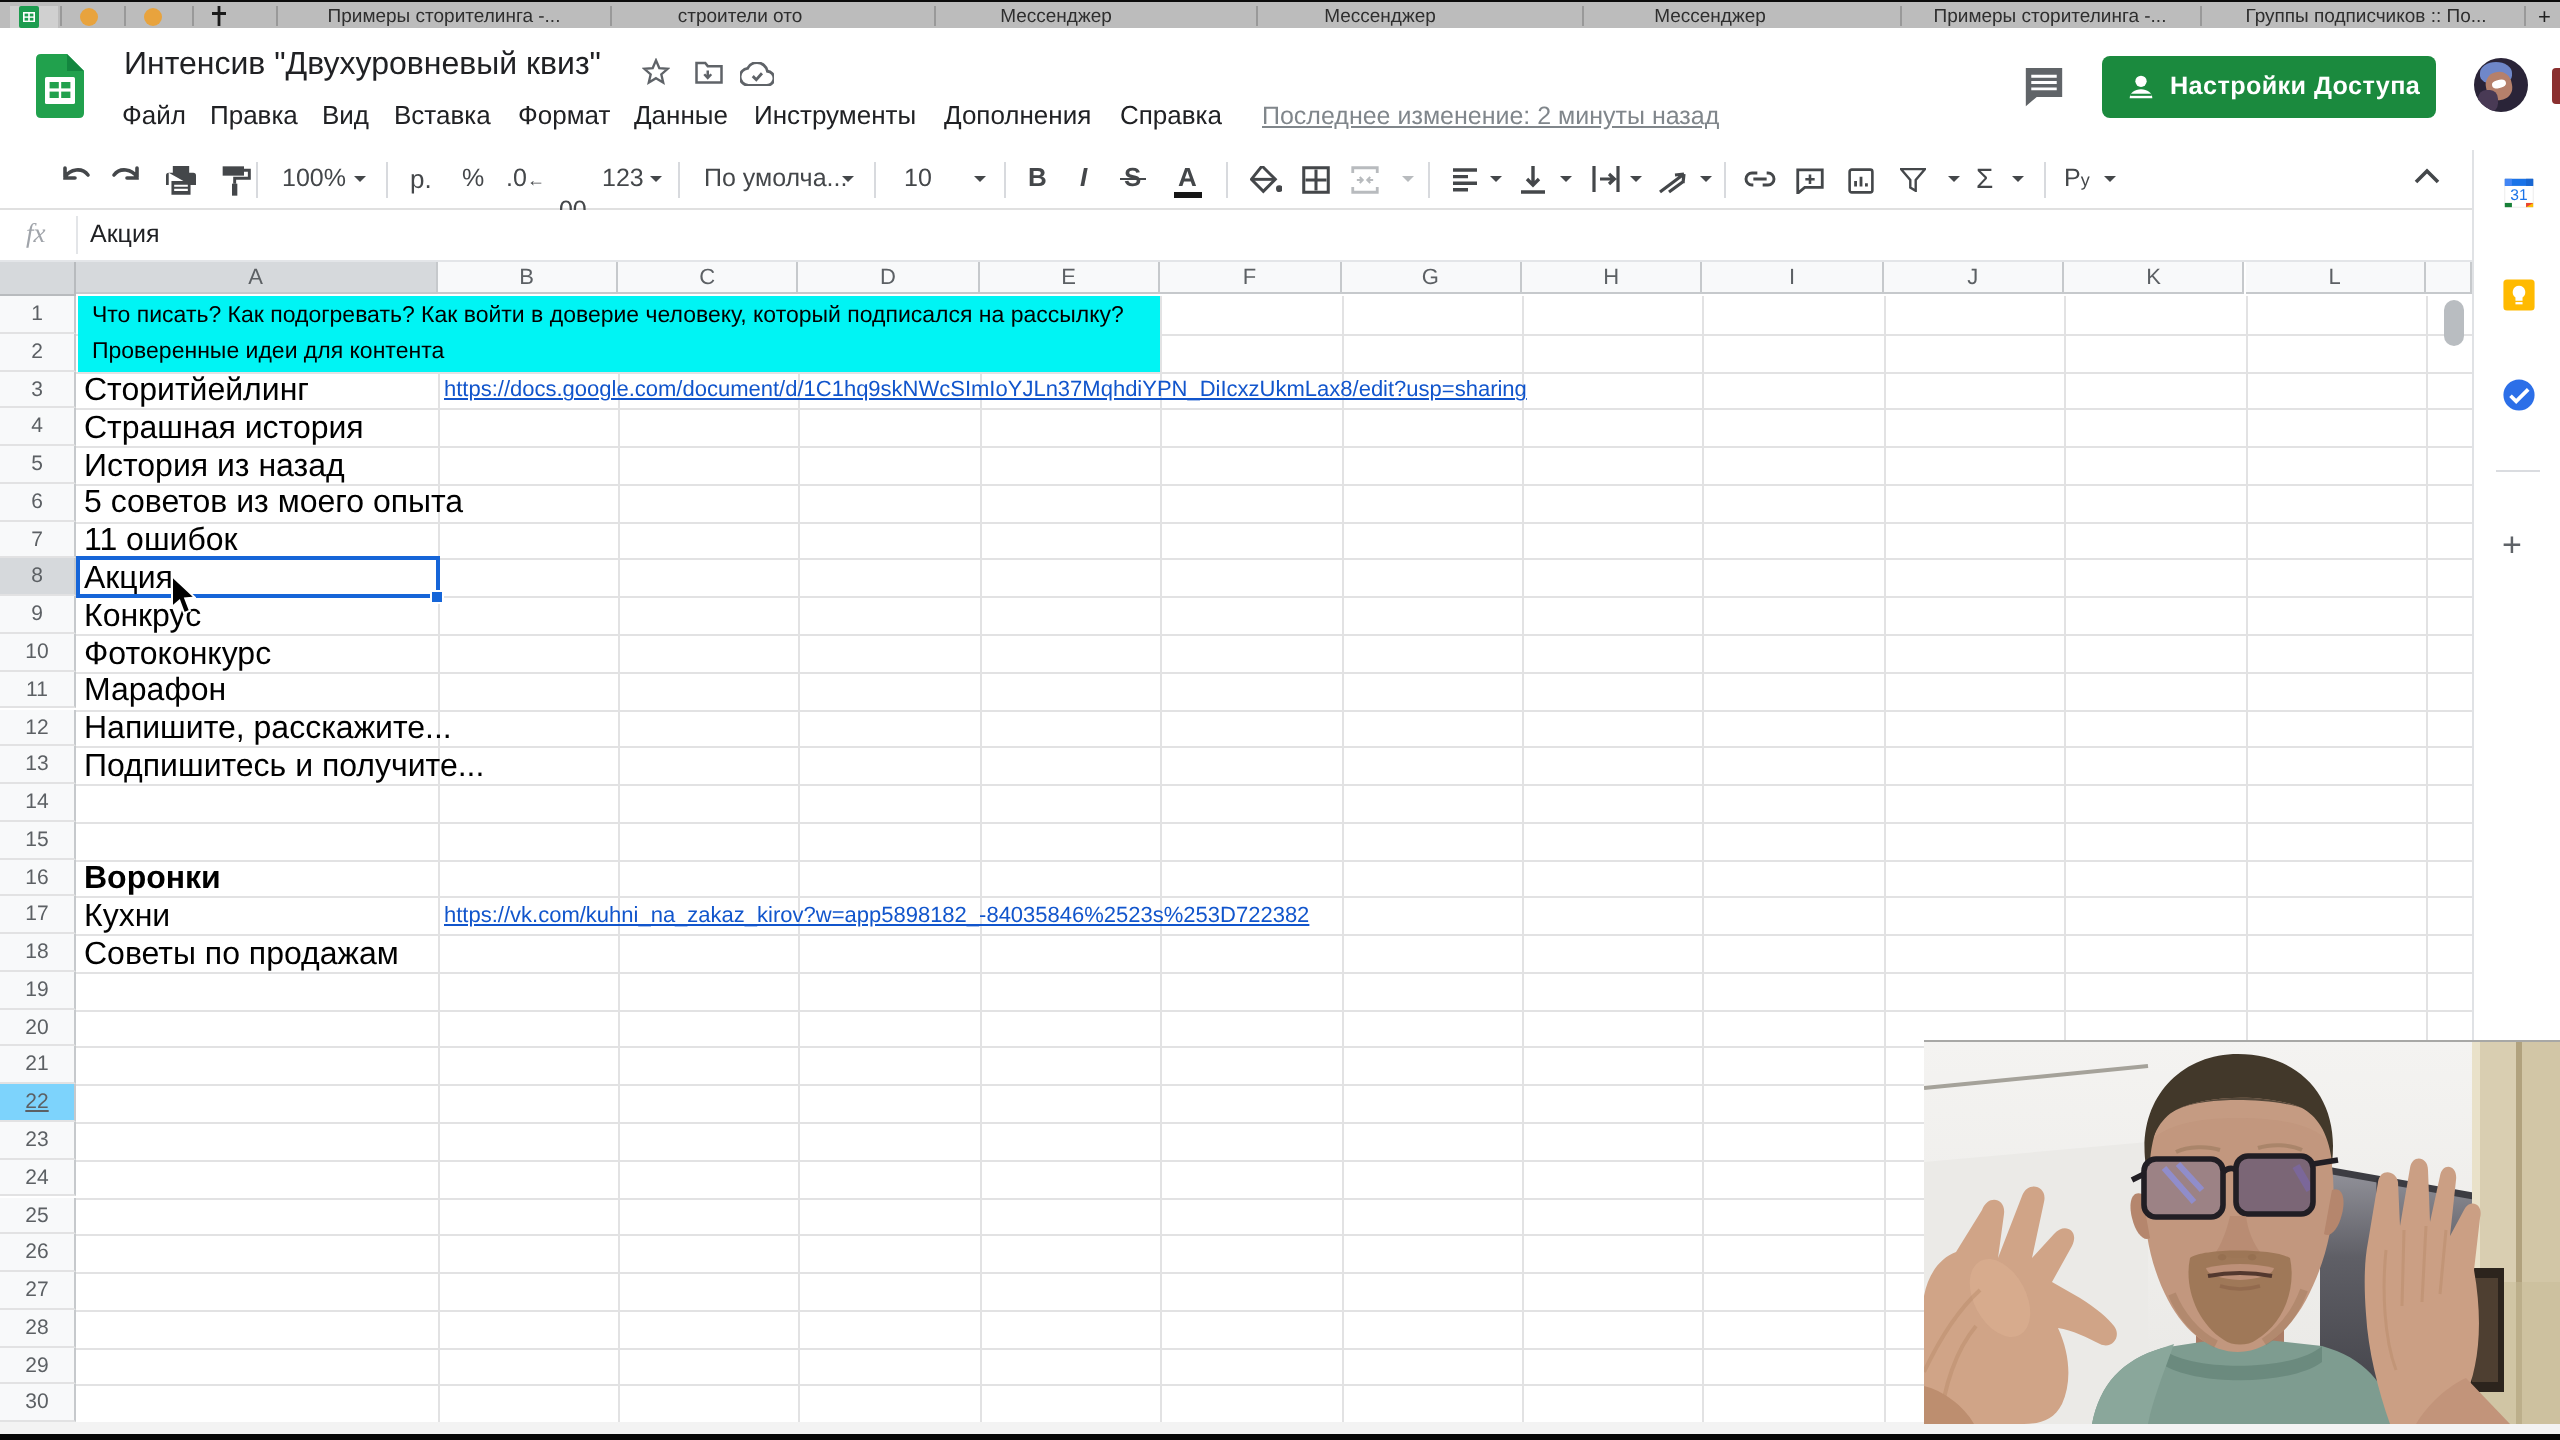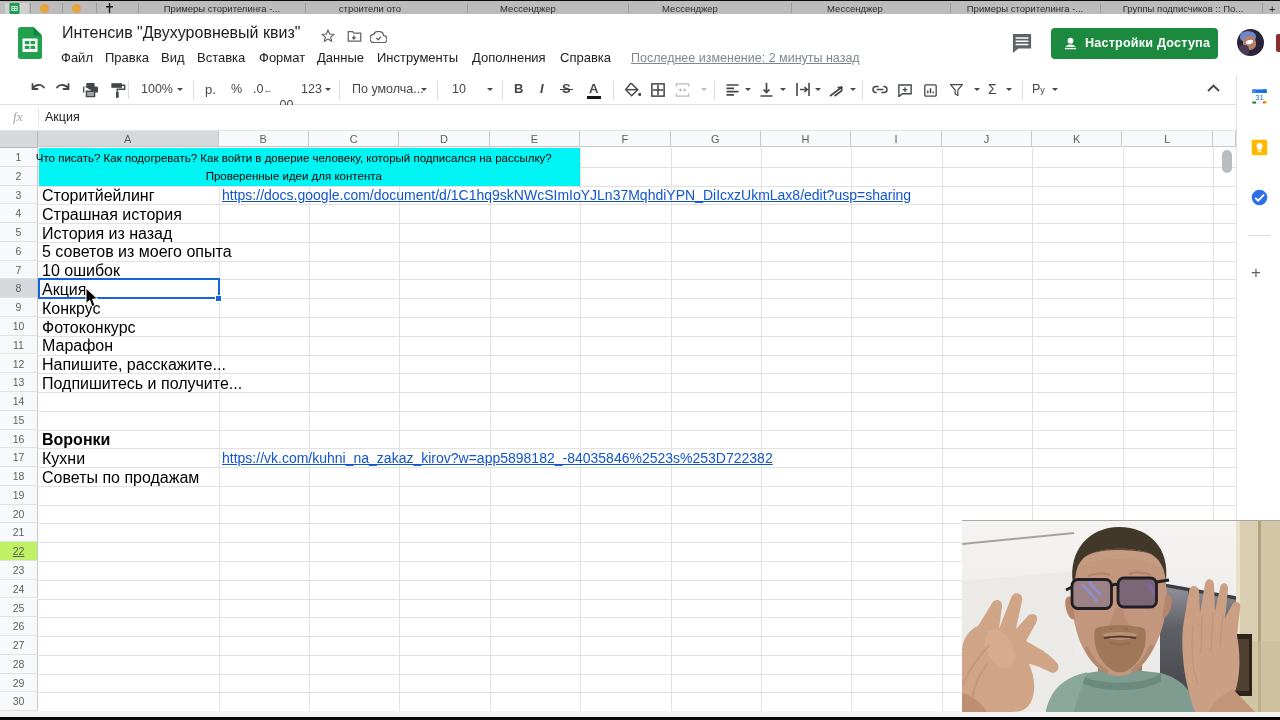"Что писать? Как подогревать? Как" div.abs { left: 23px -> 46px; text-align: center -> none }
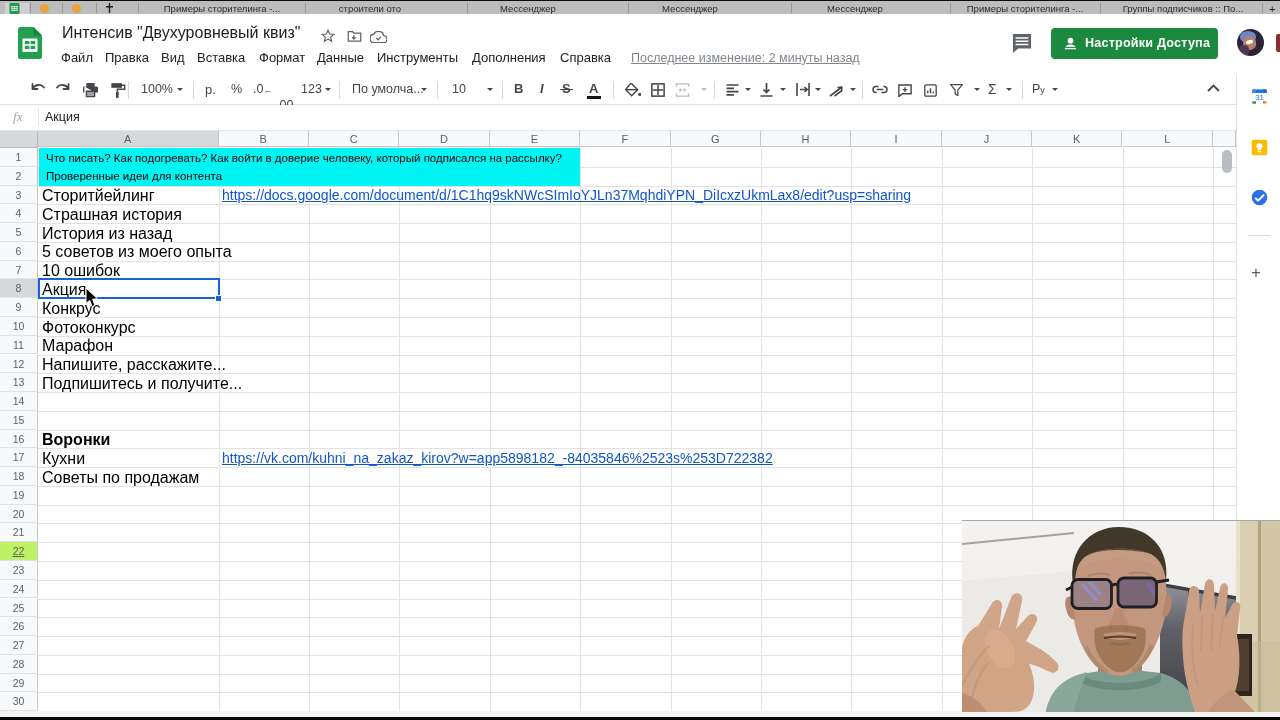"https://docs.google.com/document/d/1C1hq" .link { font-size: 14px -> 11px }
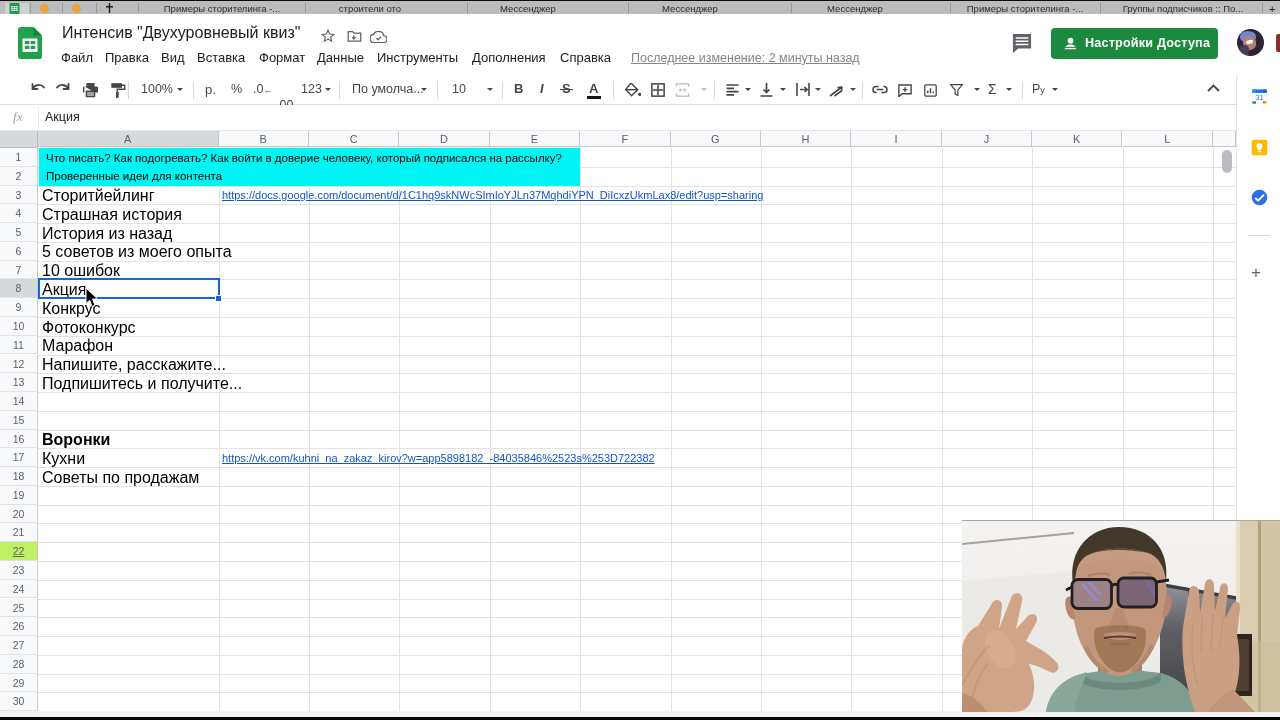"10 ошибок" div.cell { text: 10 -> 11 }
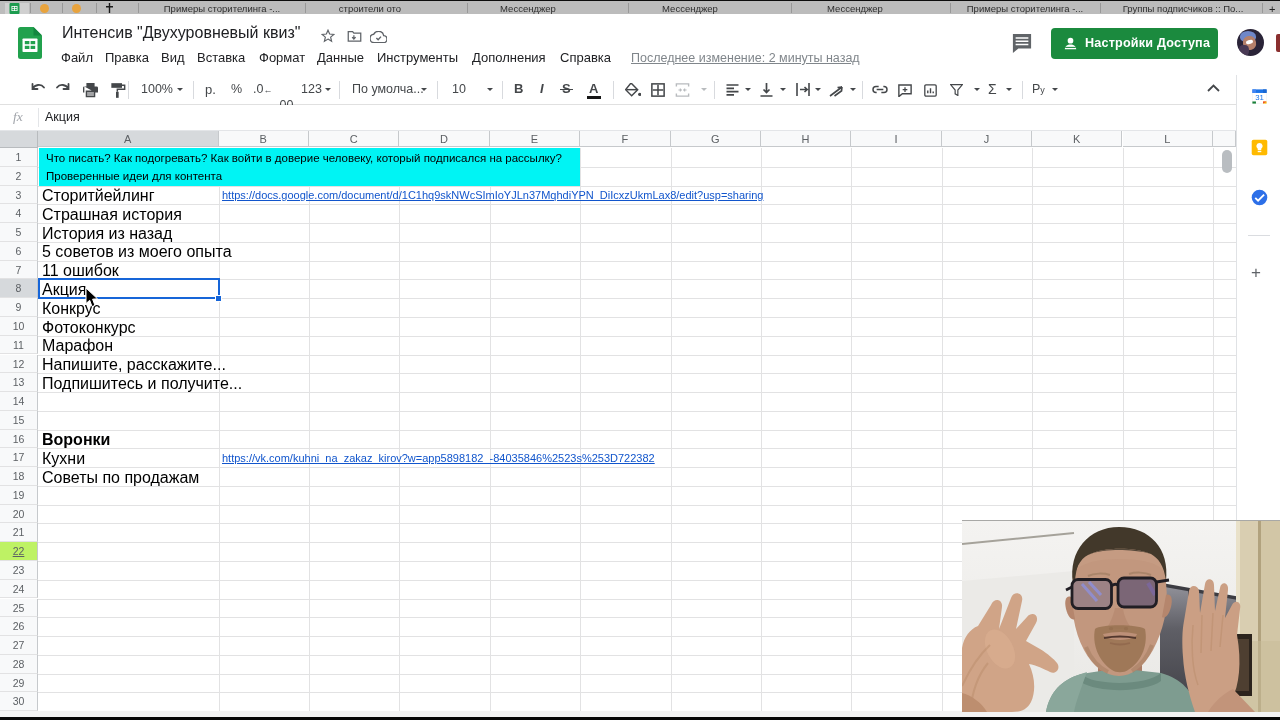"22" div.rowhead { background: #bef264 -> #7dd3fc }
